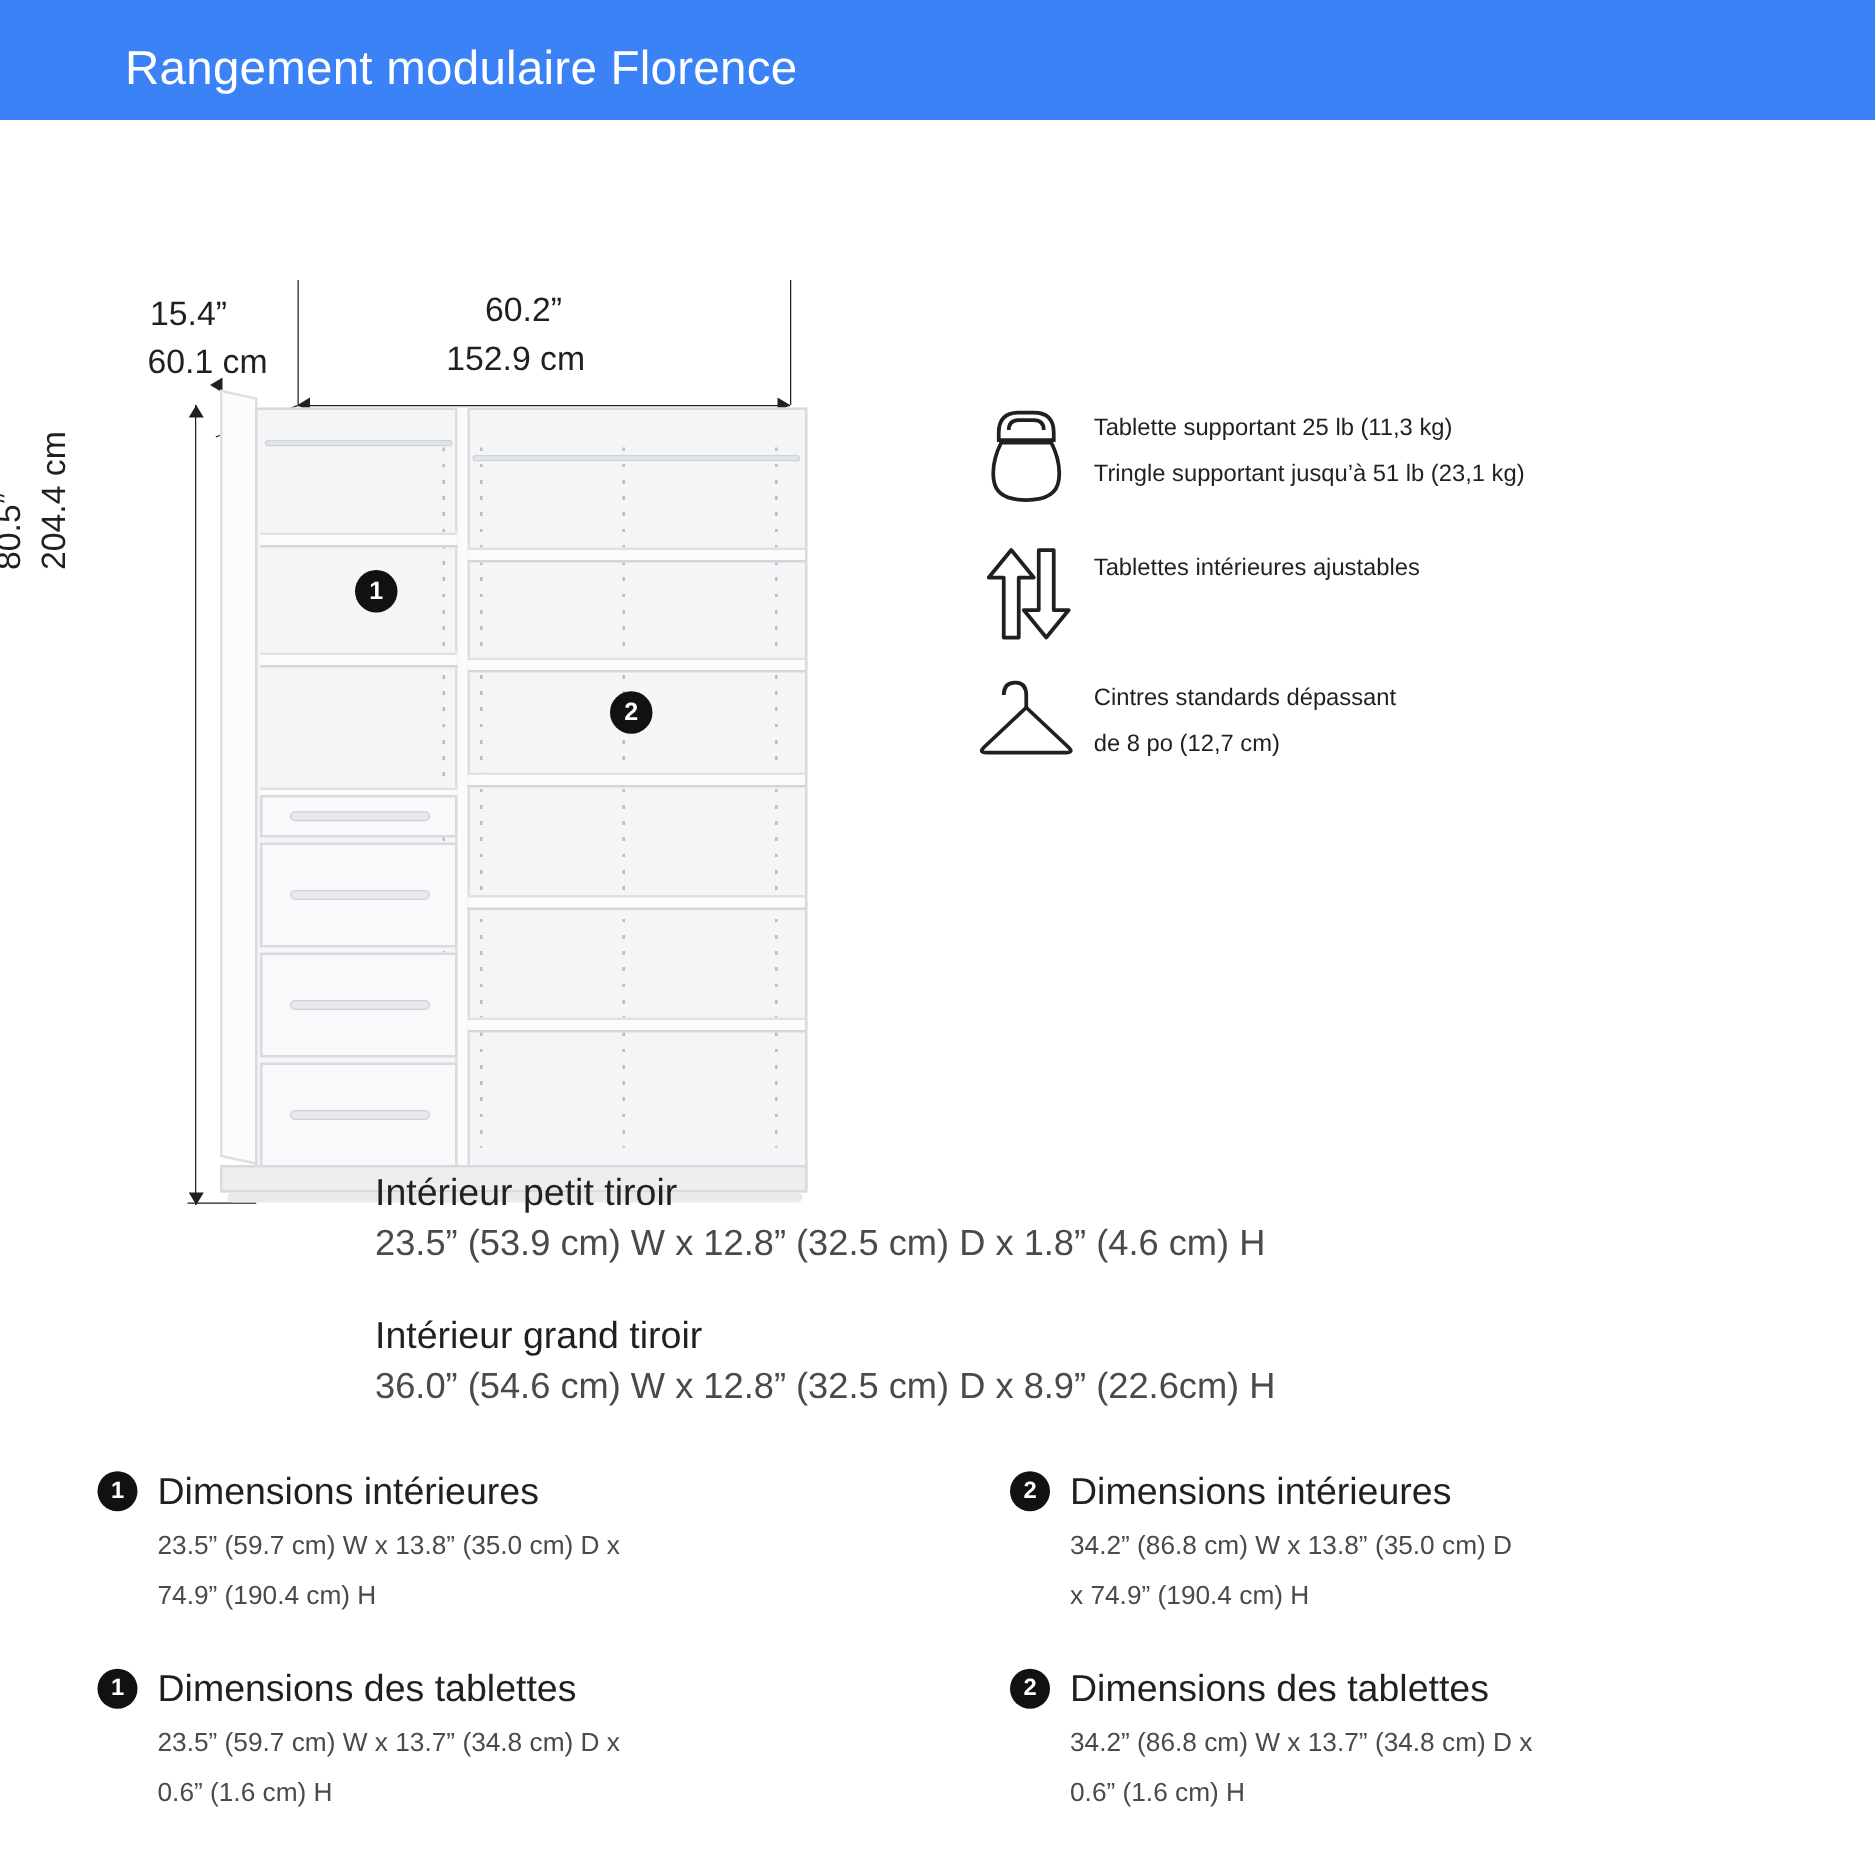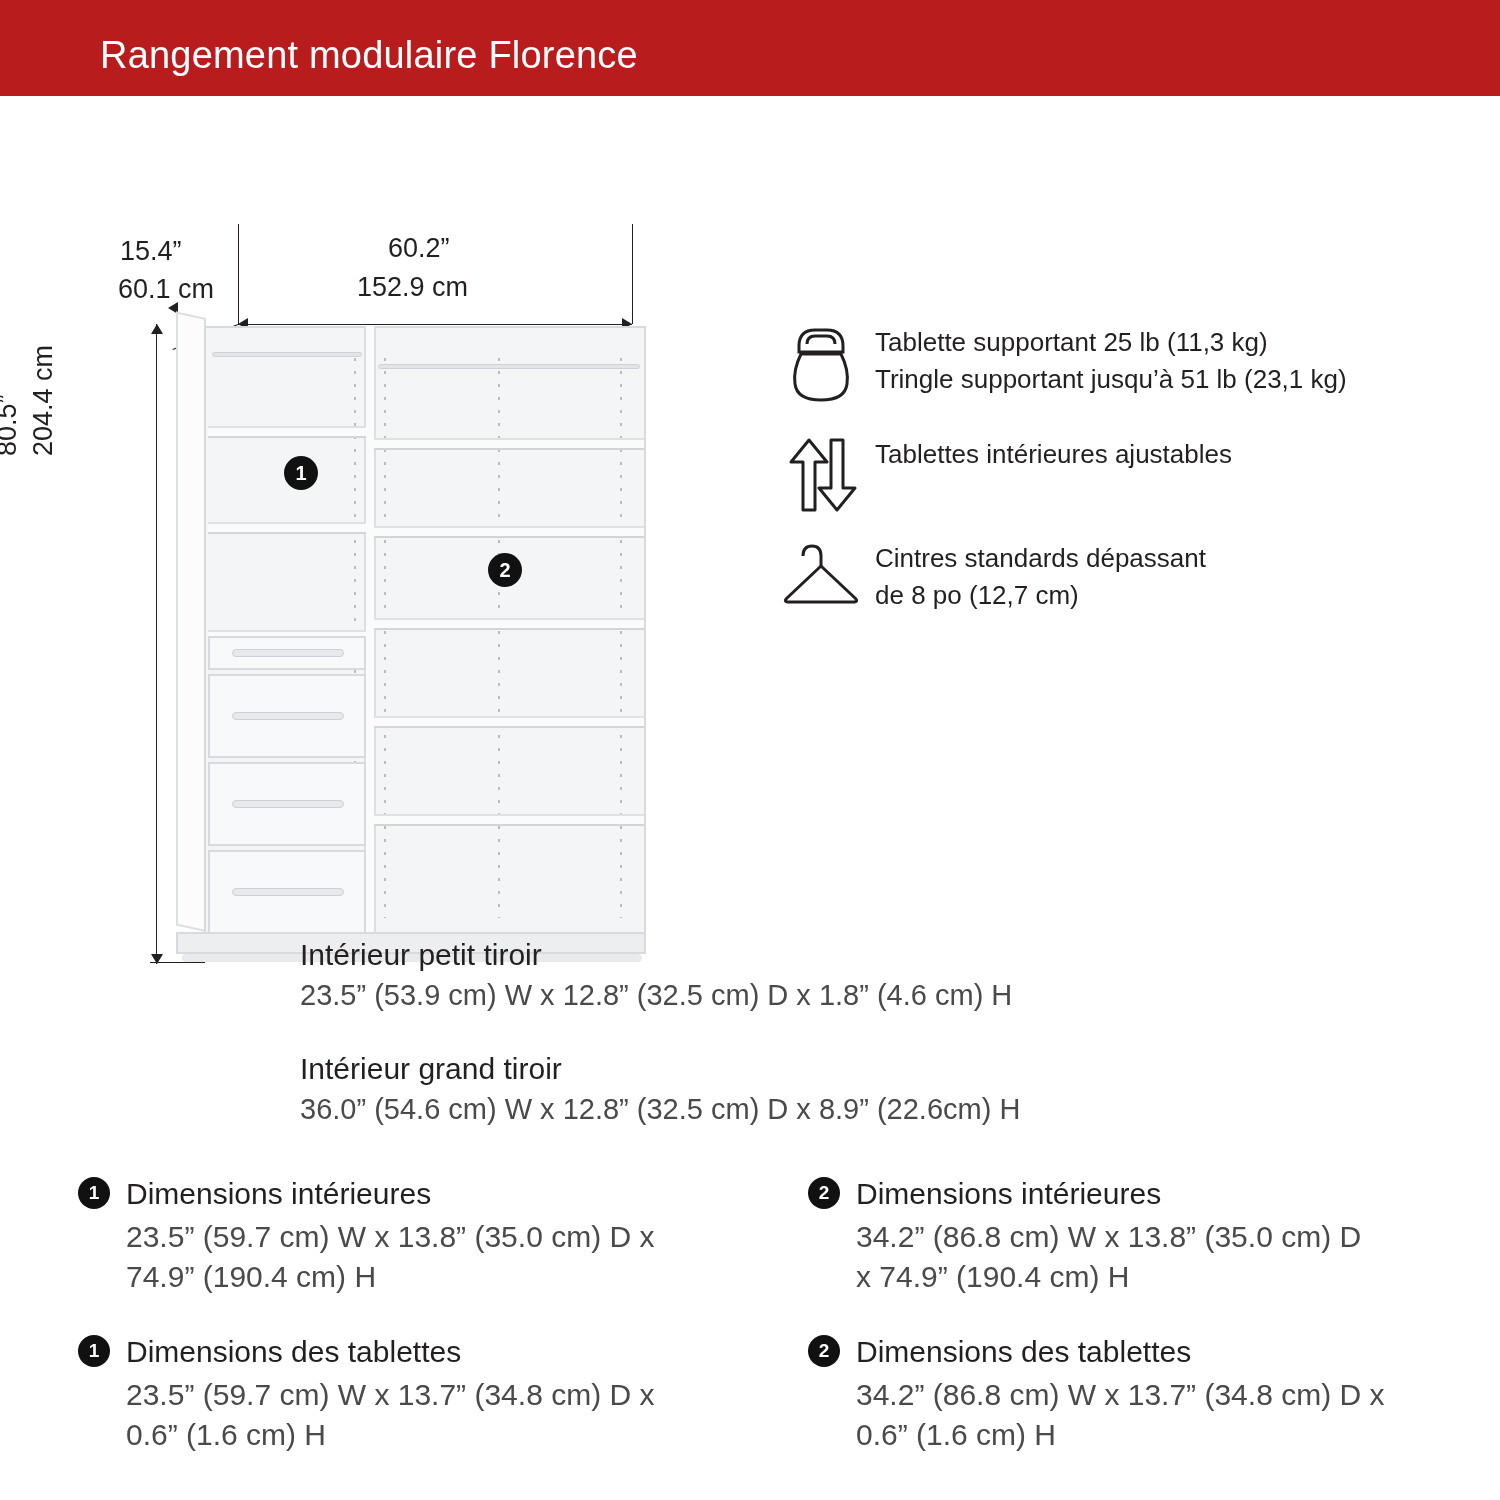"Rangement modulaire Florence" .header { background: #b91c1c -> #3b82f6 }
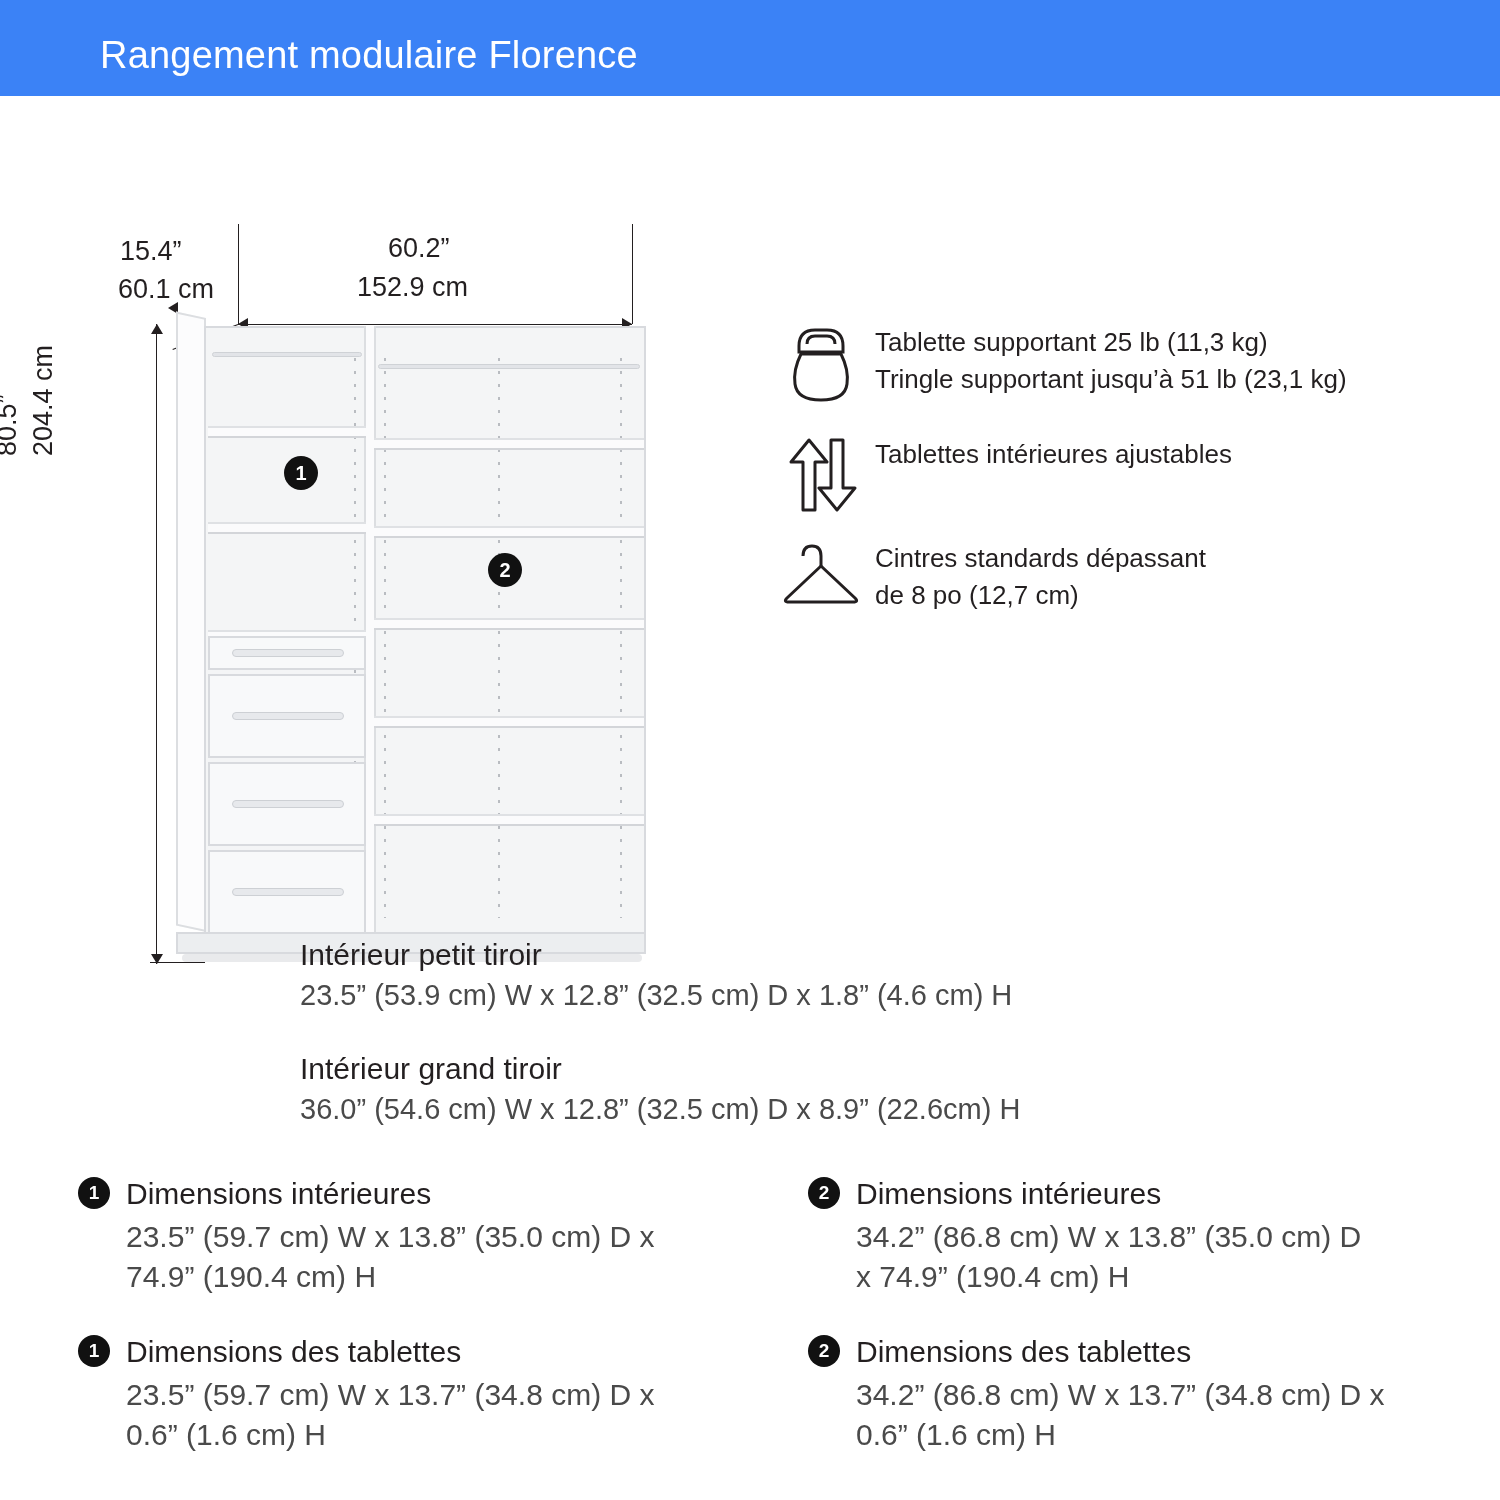"Tablette supportant 25 lb (11,3" .feature-text { font-size: 26px -> 19px }
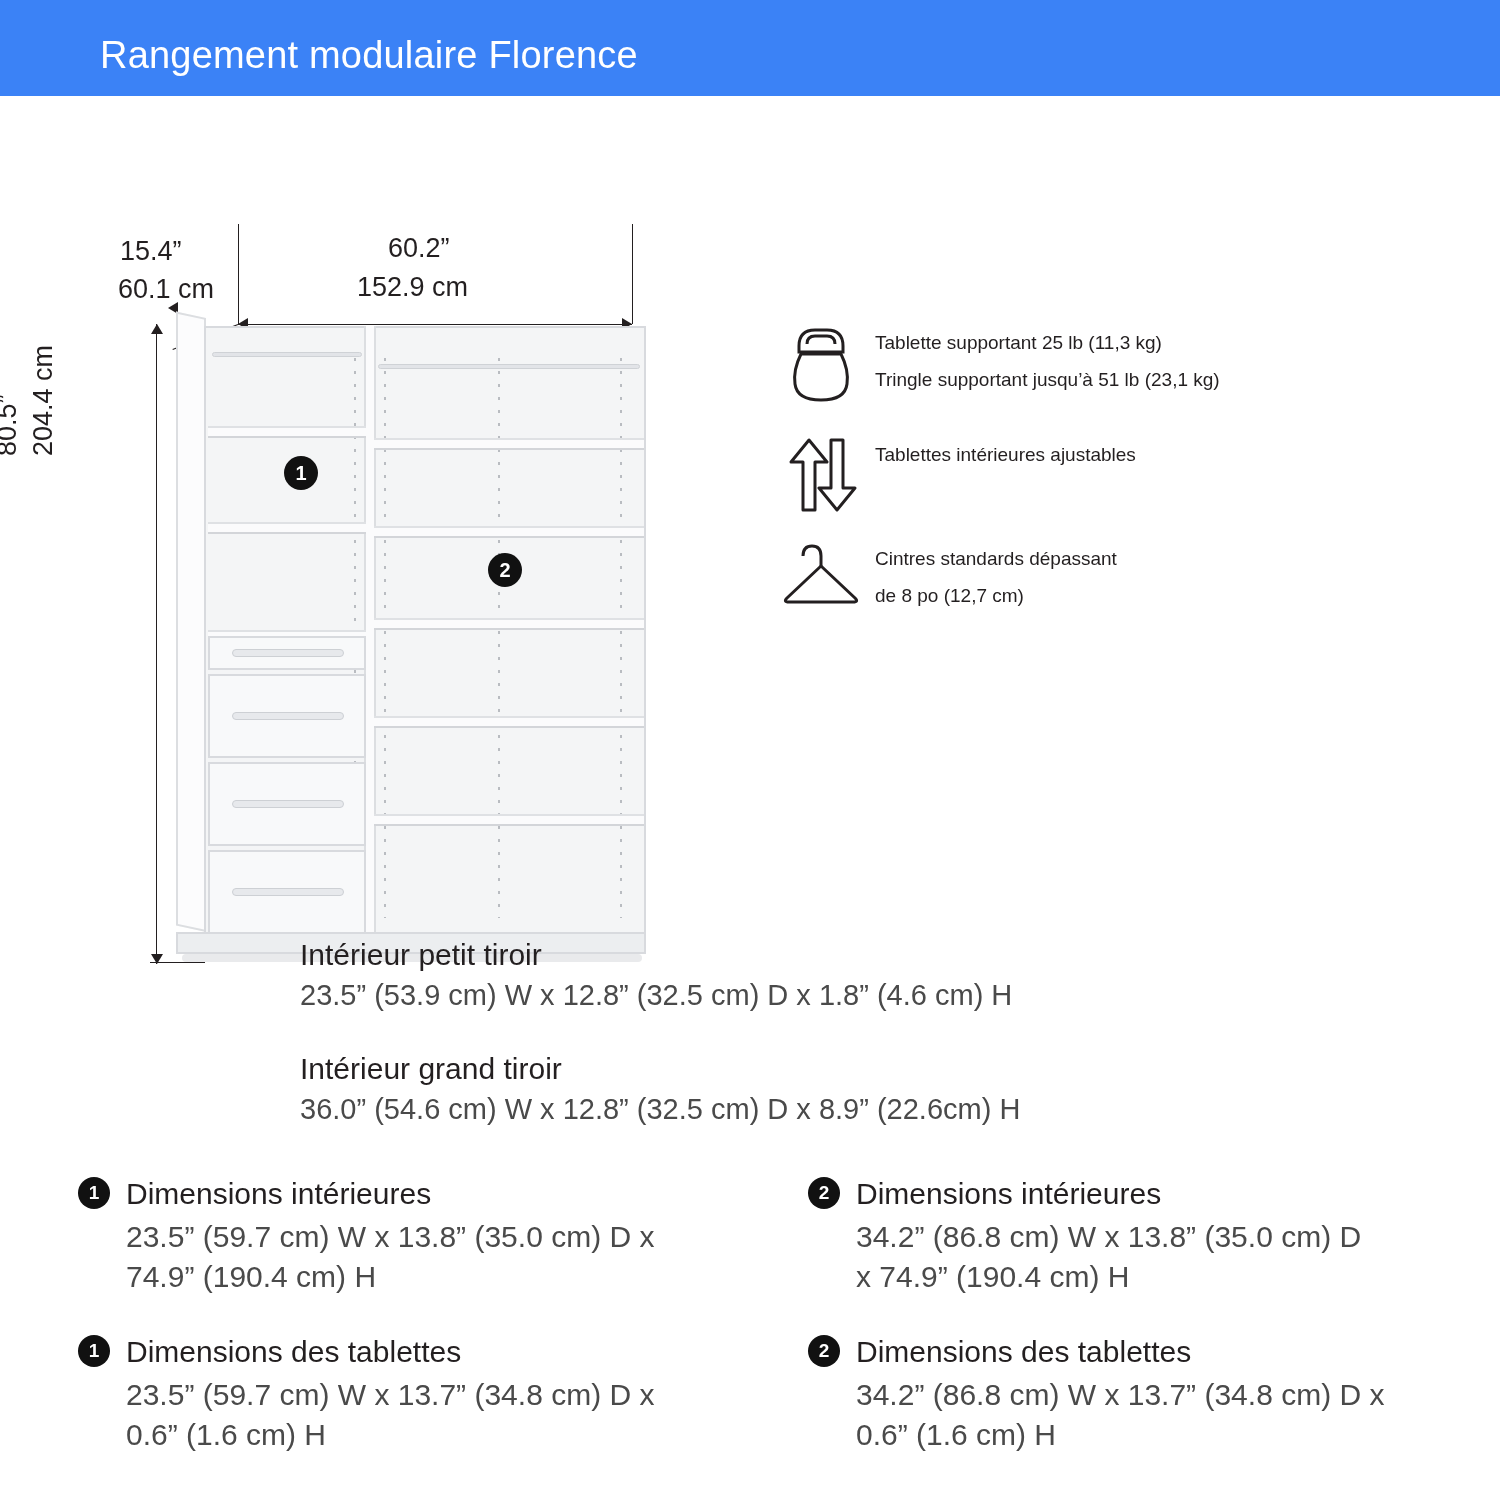"23.5” (59.7 cm) W x" .dim-body { font-size: 30px -> 21px }
